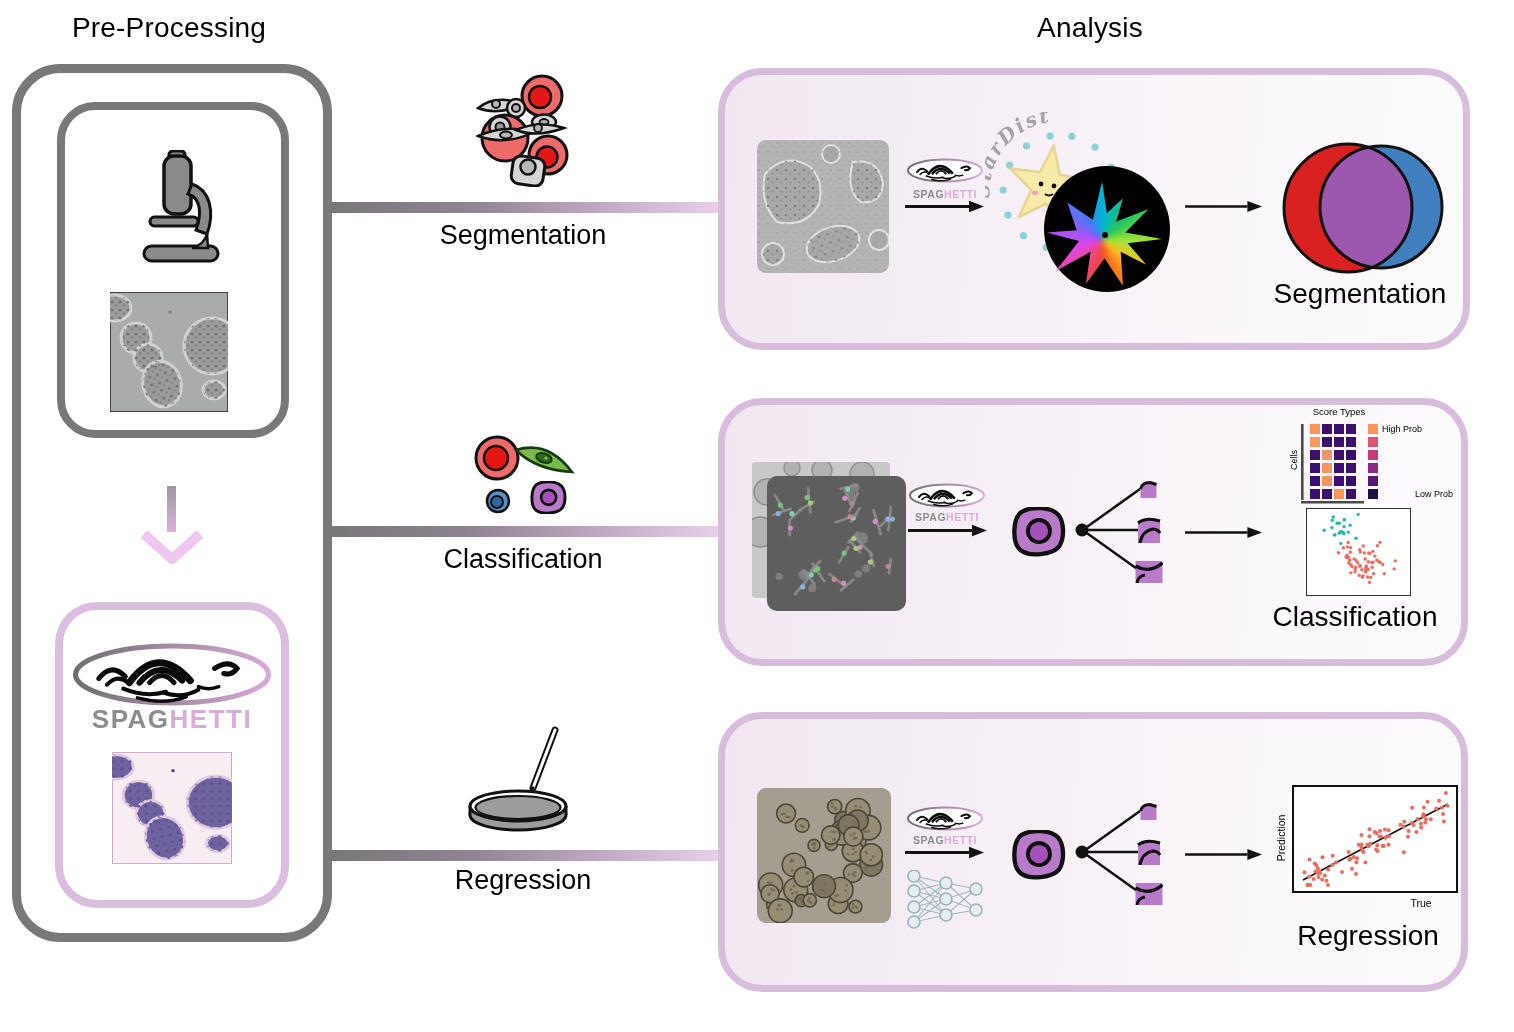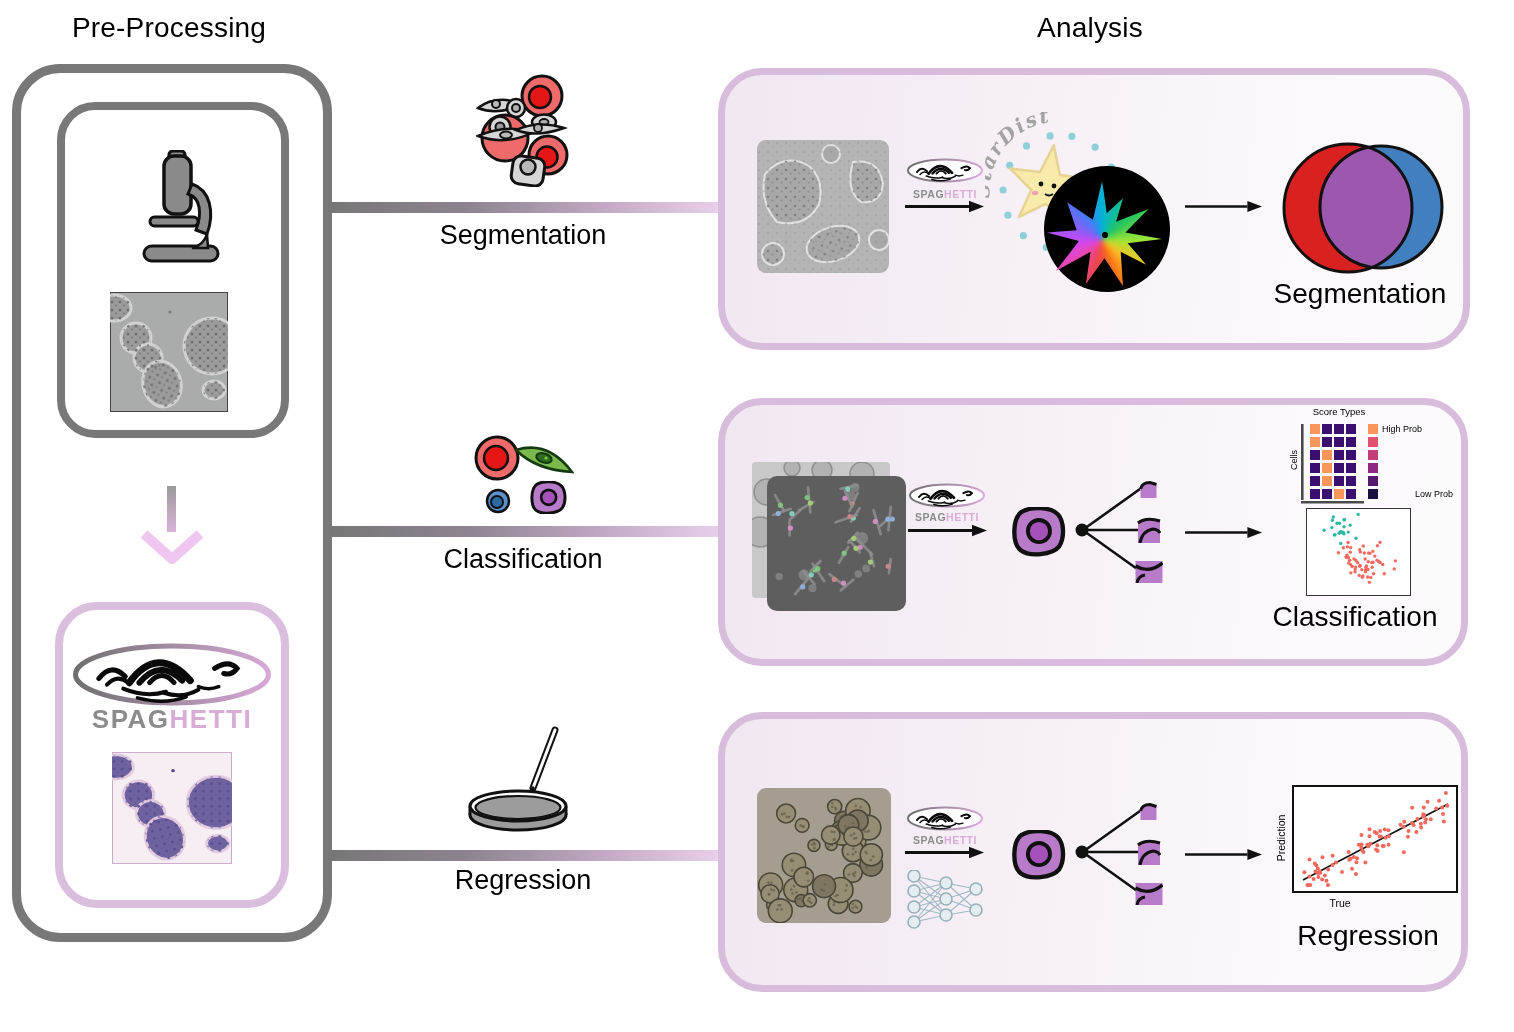"True" div.abs { left: 1304px -> 1385px }
